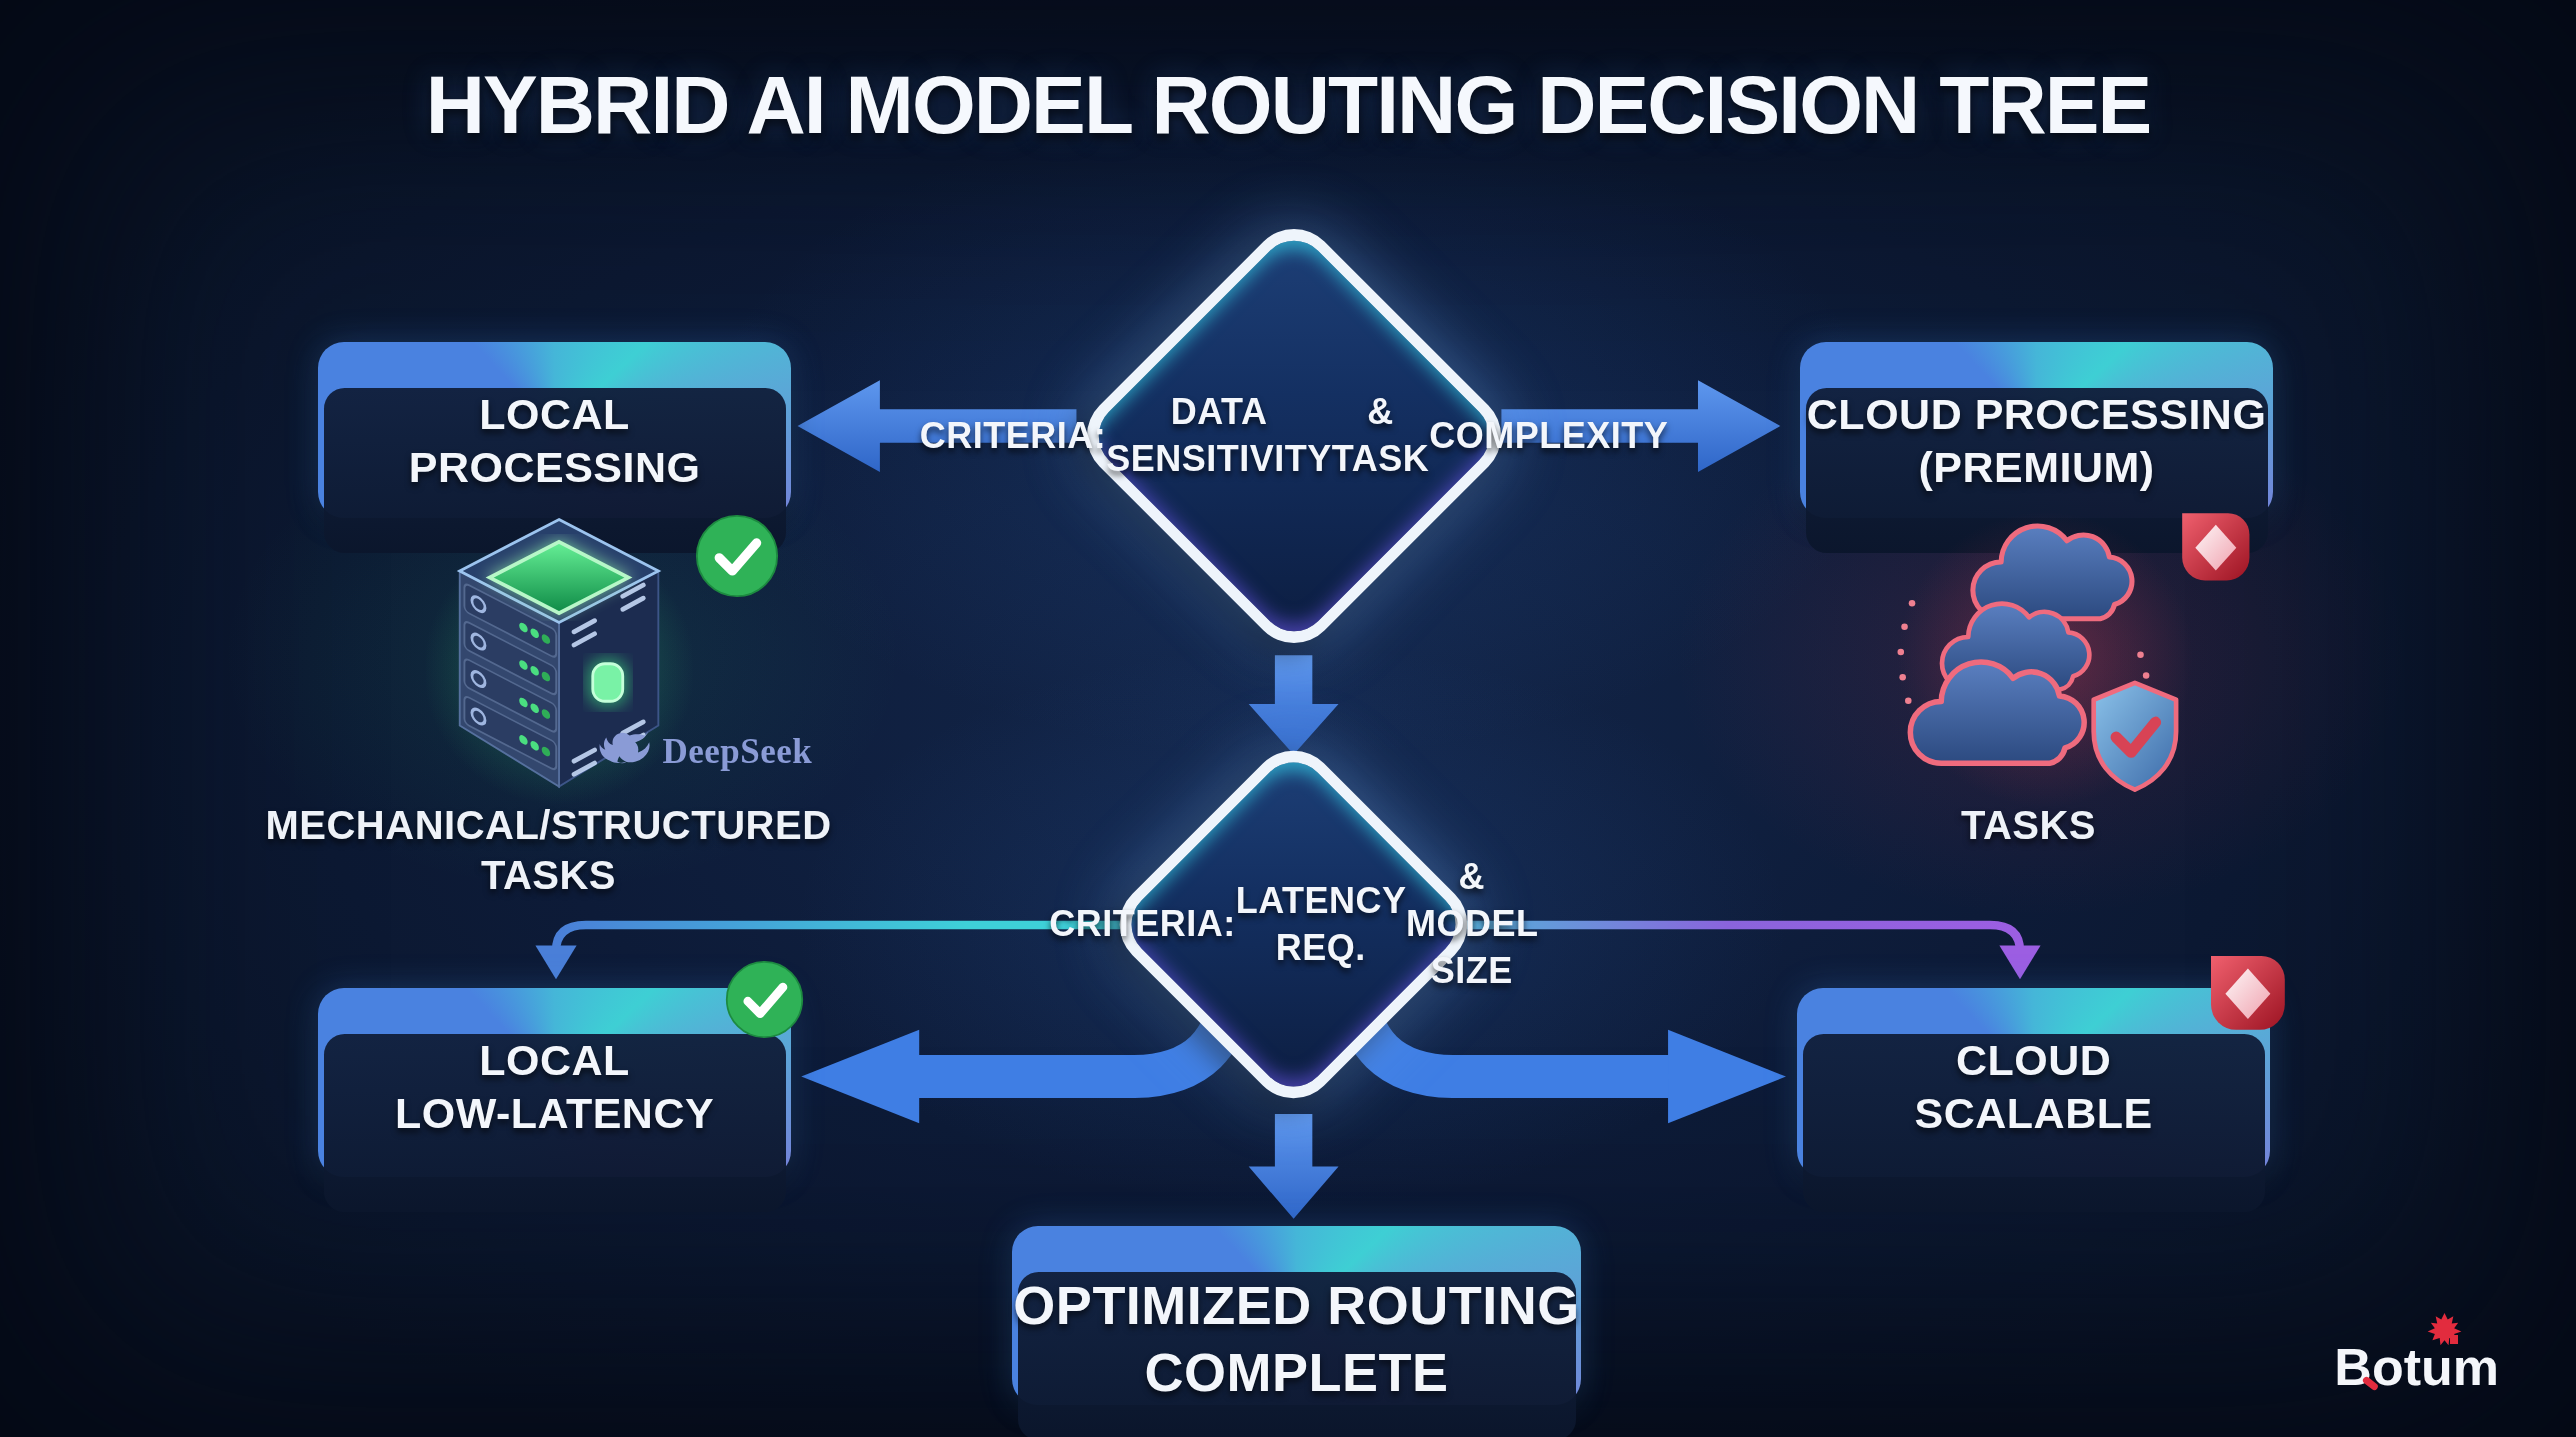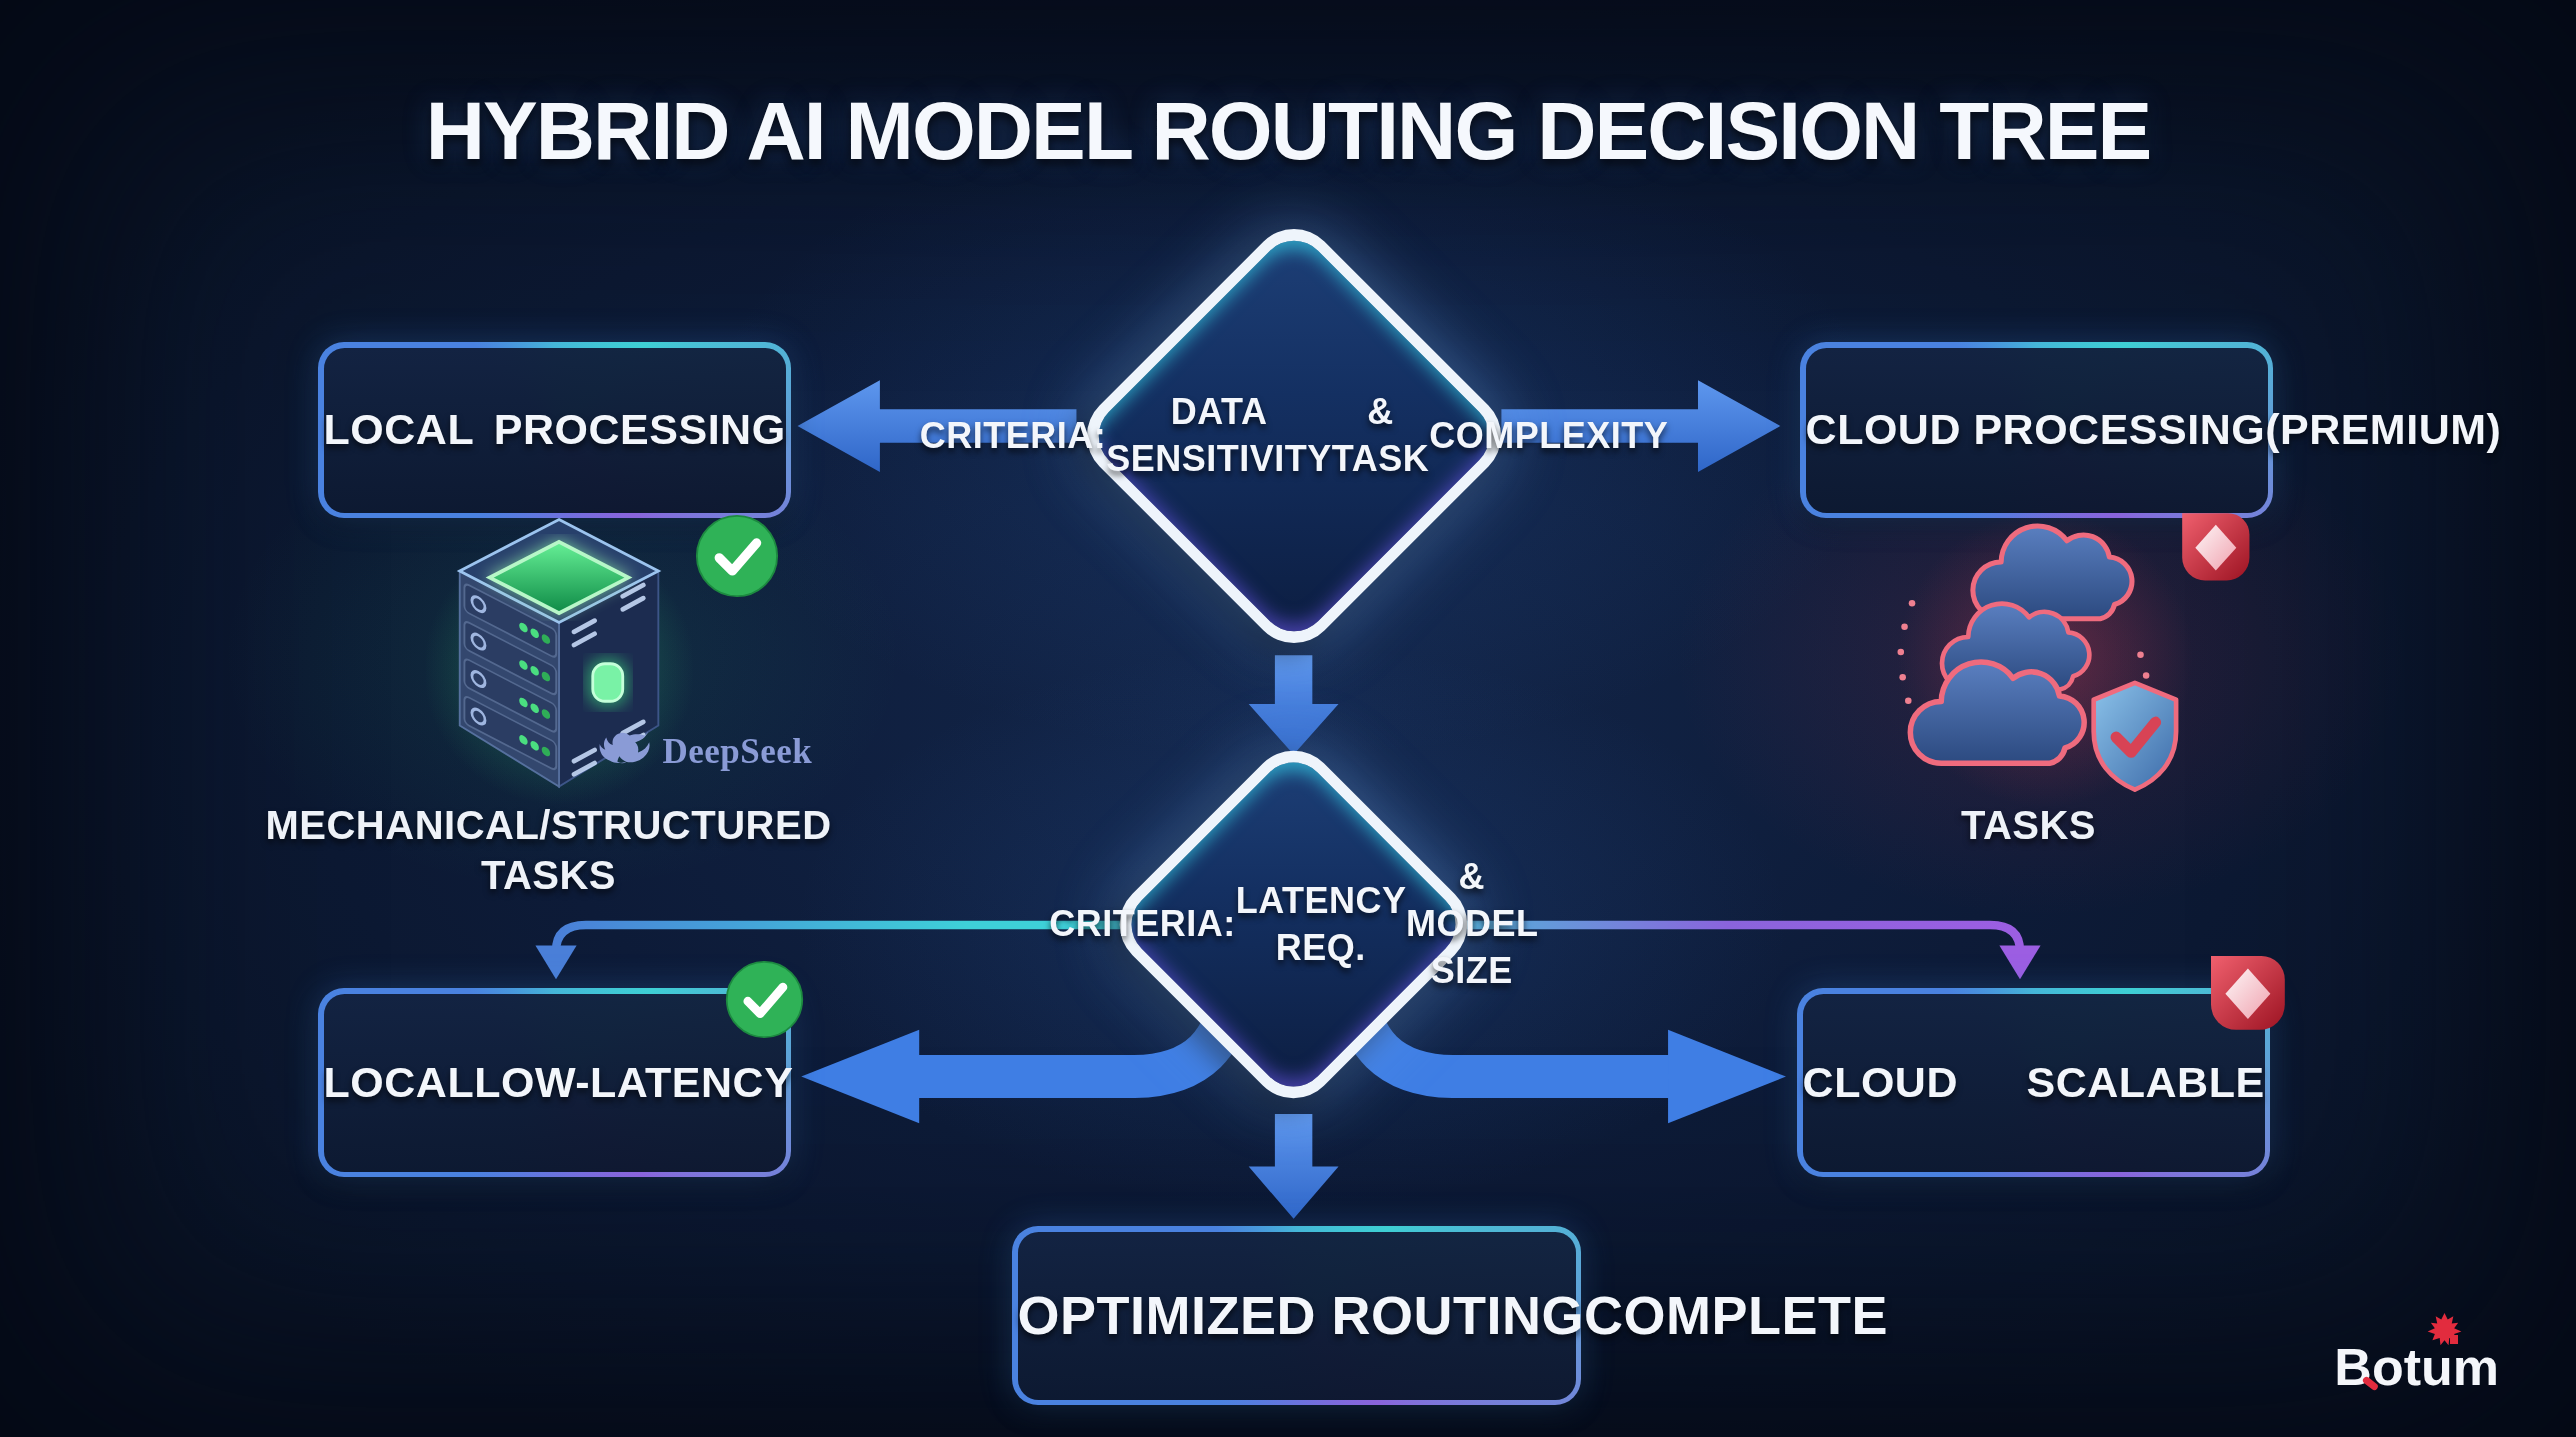"HYBRID AI MODEL ROUTING DECISION" .title { margin-top: 26px -> none }
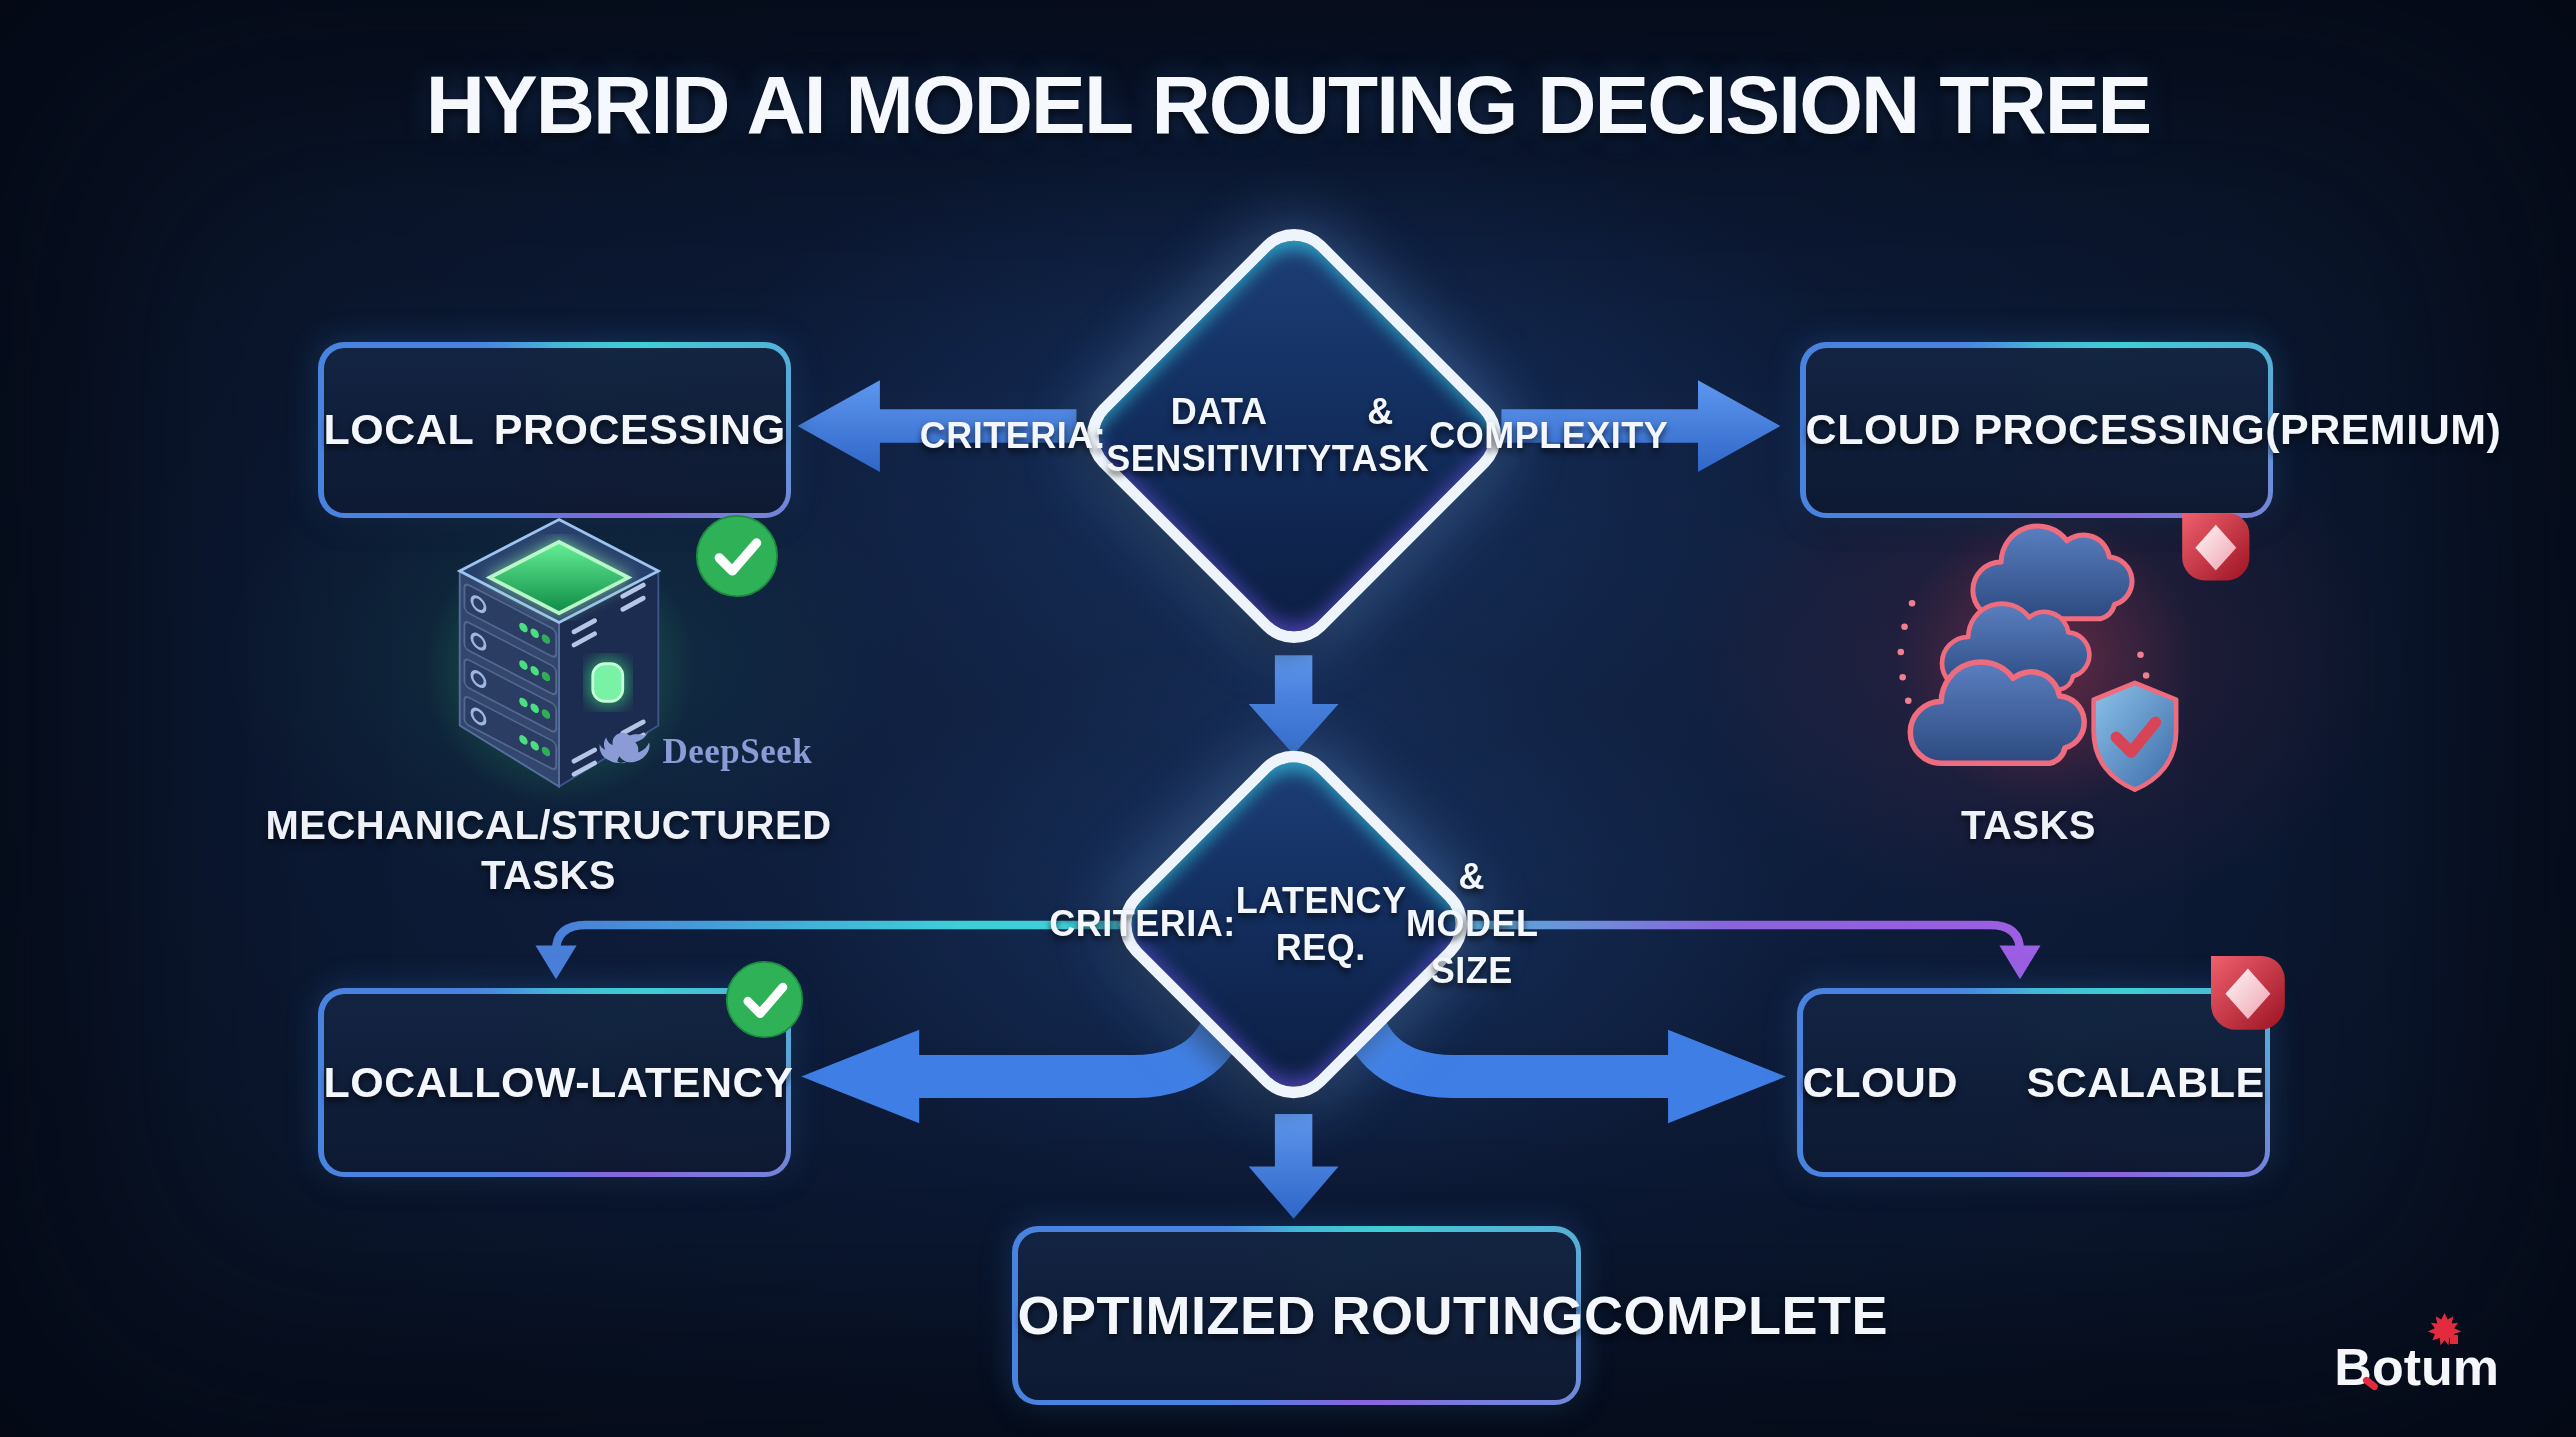"LOCAL" .node-inner { flex-direction: none -> column; justify-content: space-between -> flex-start; margin-top: none -> 40px }
